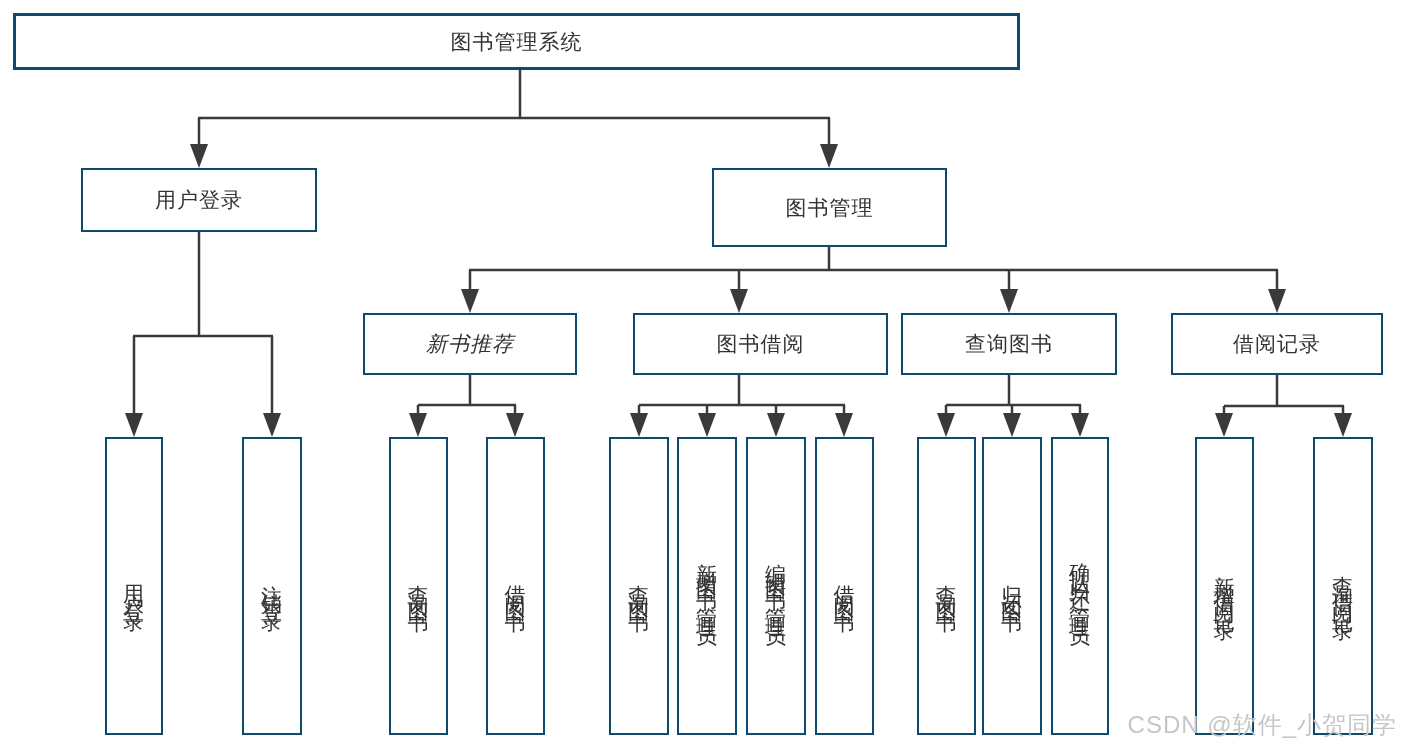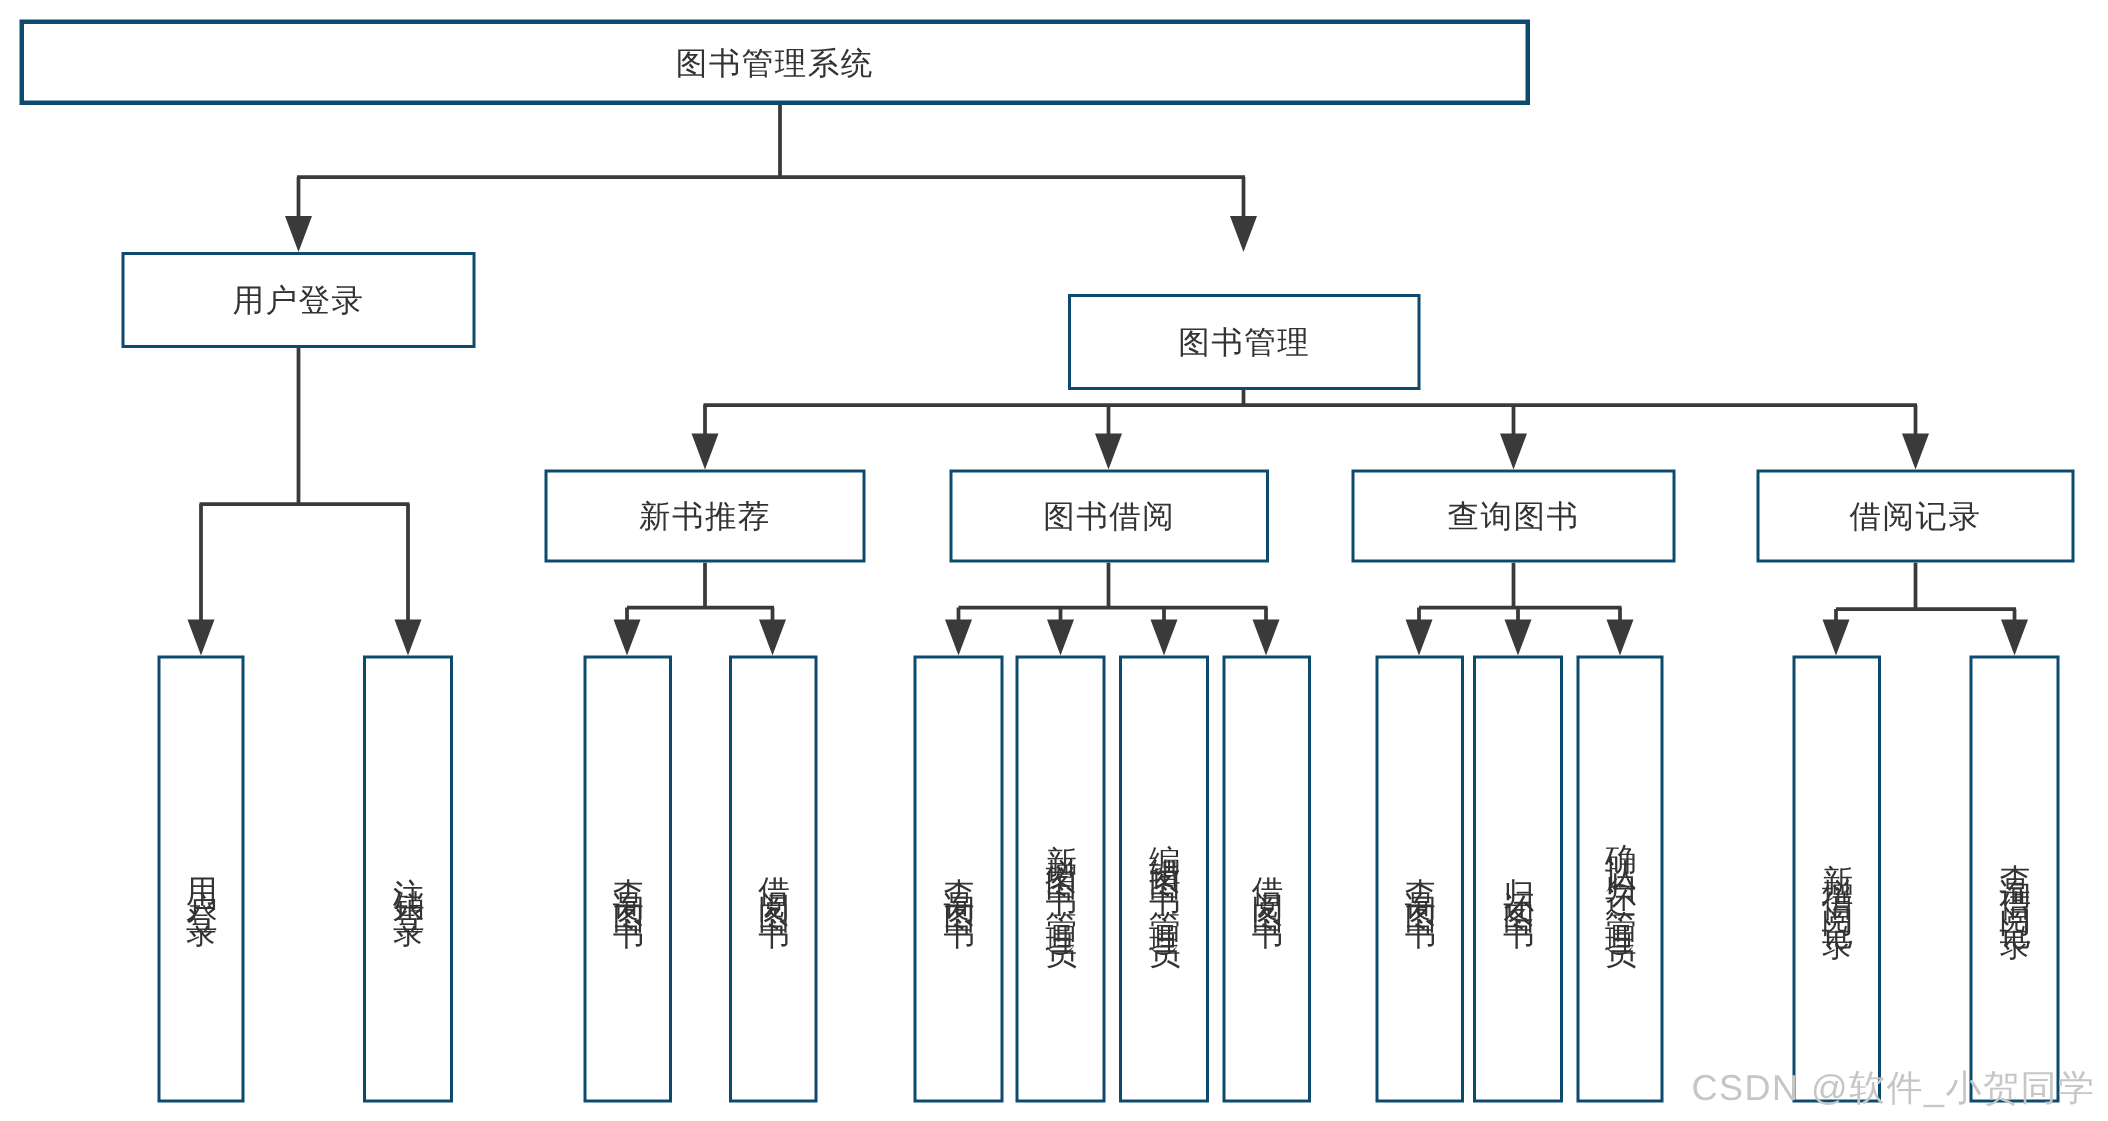"图书管理" div.node { height: 64px -> 79px; margin-top: 28px -> none }
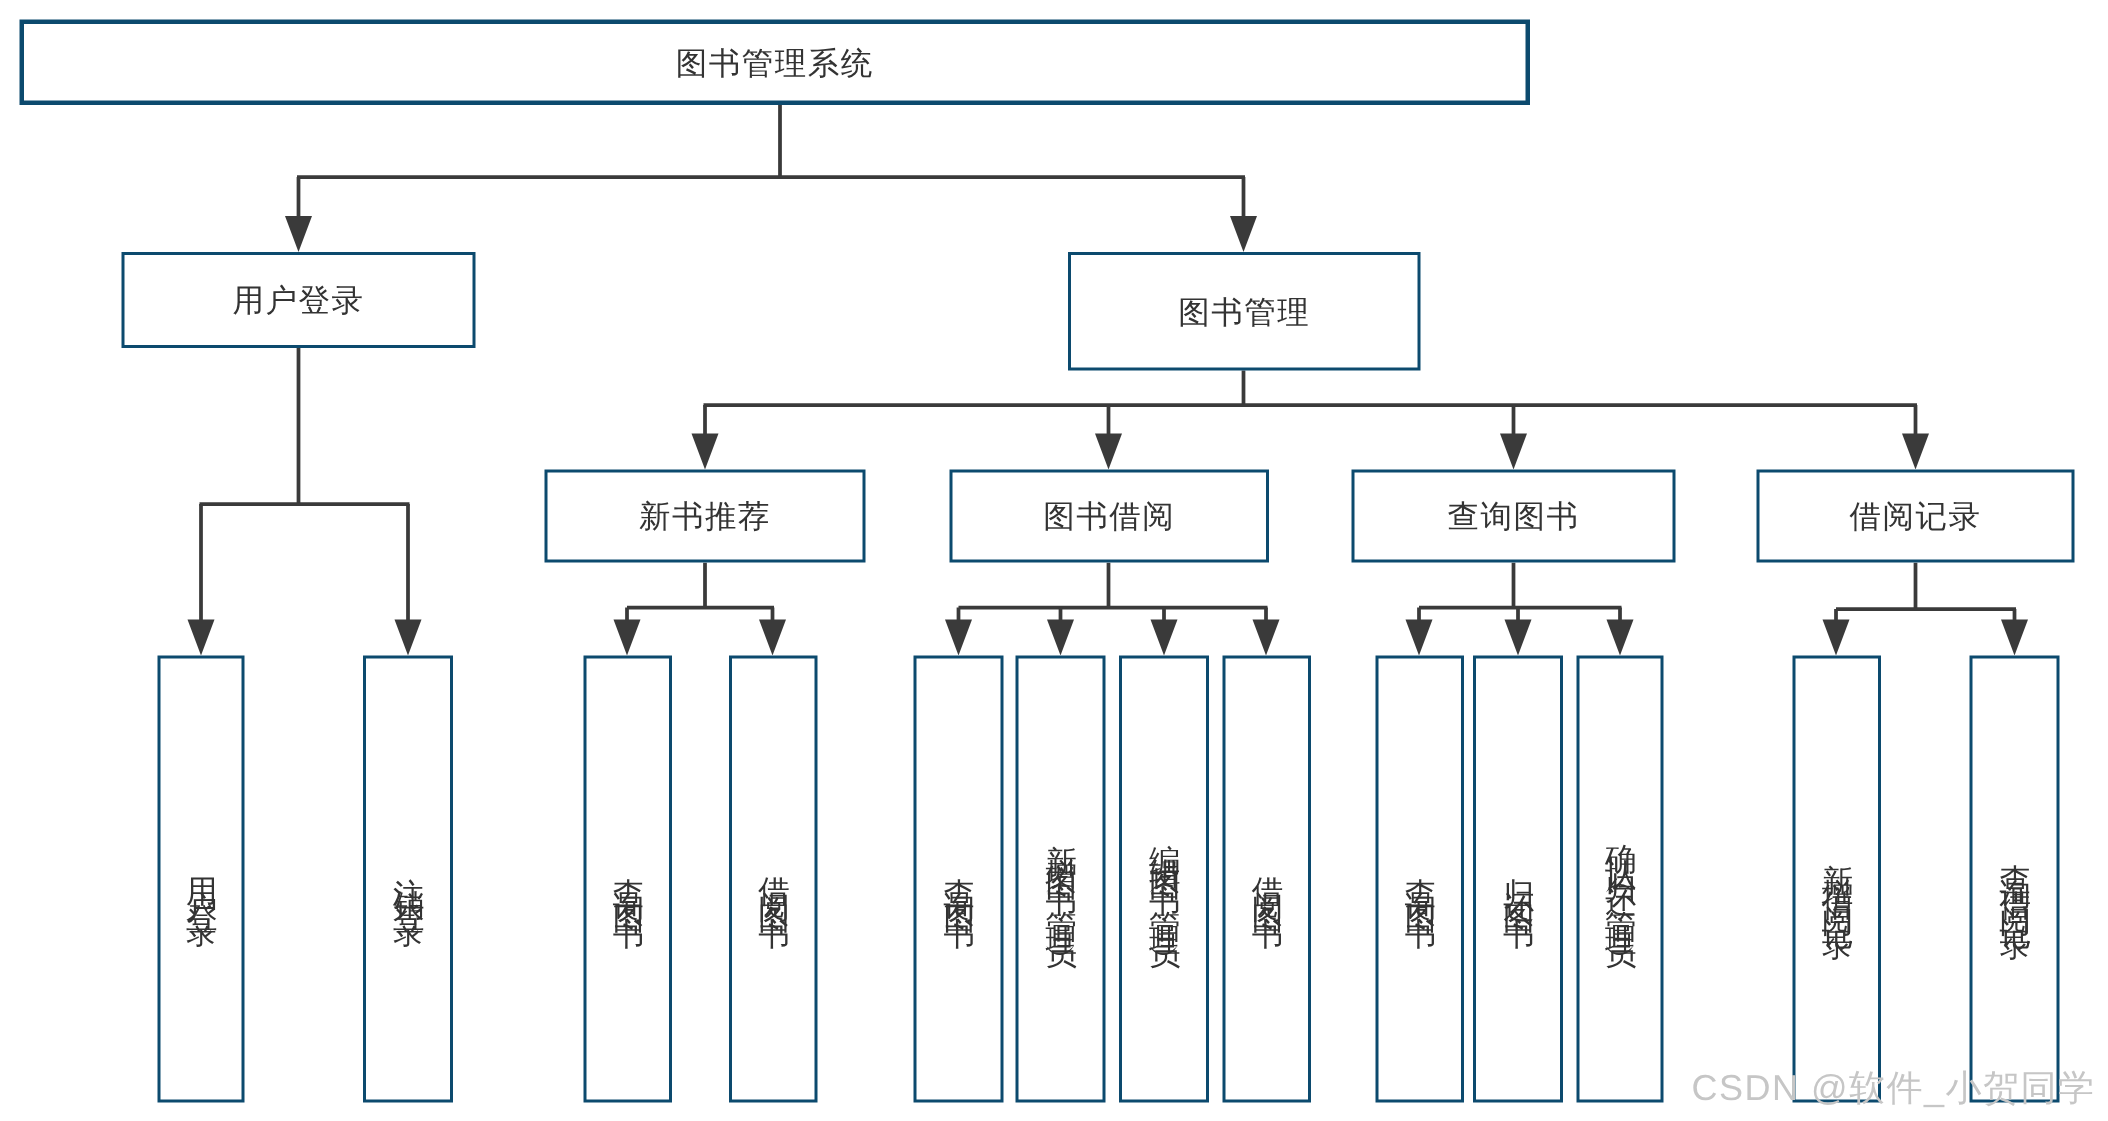"新书推荐" div.node { font-style: none -> italic }
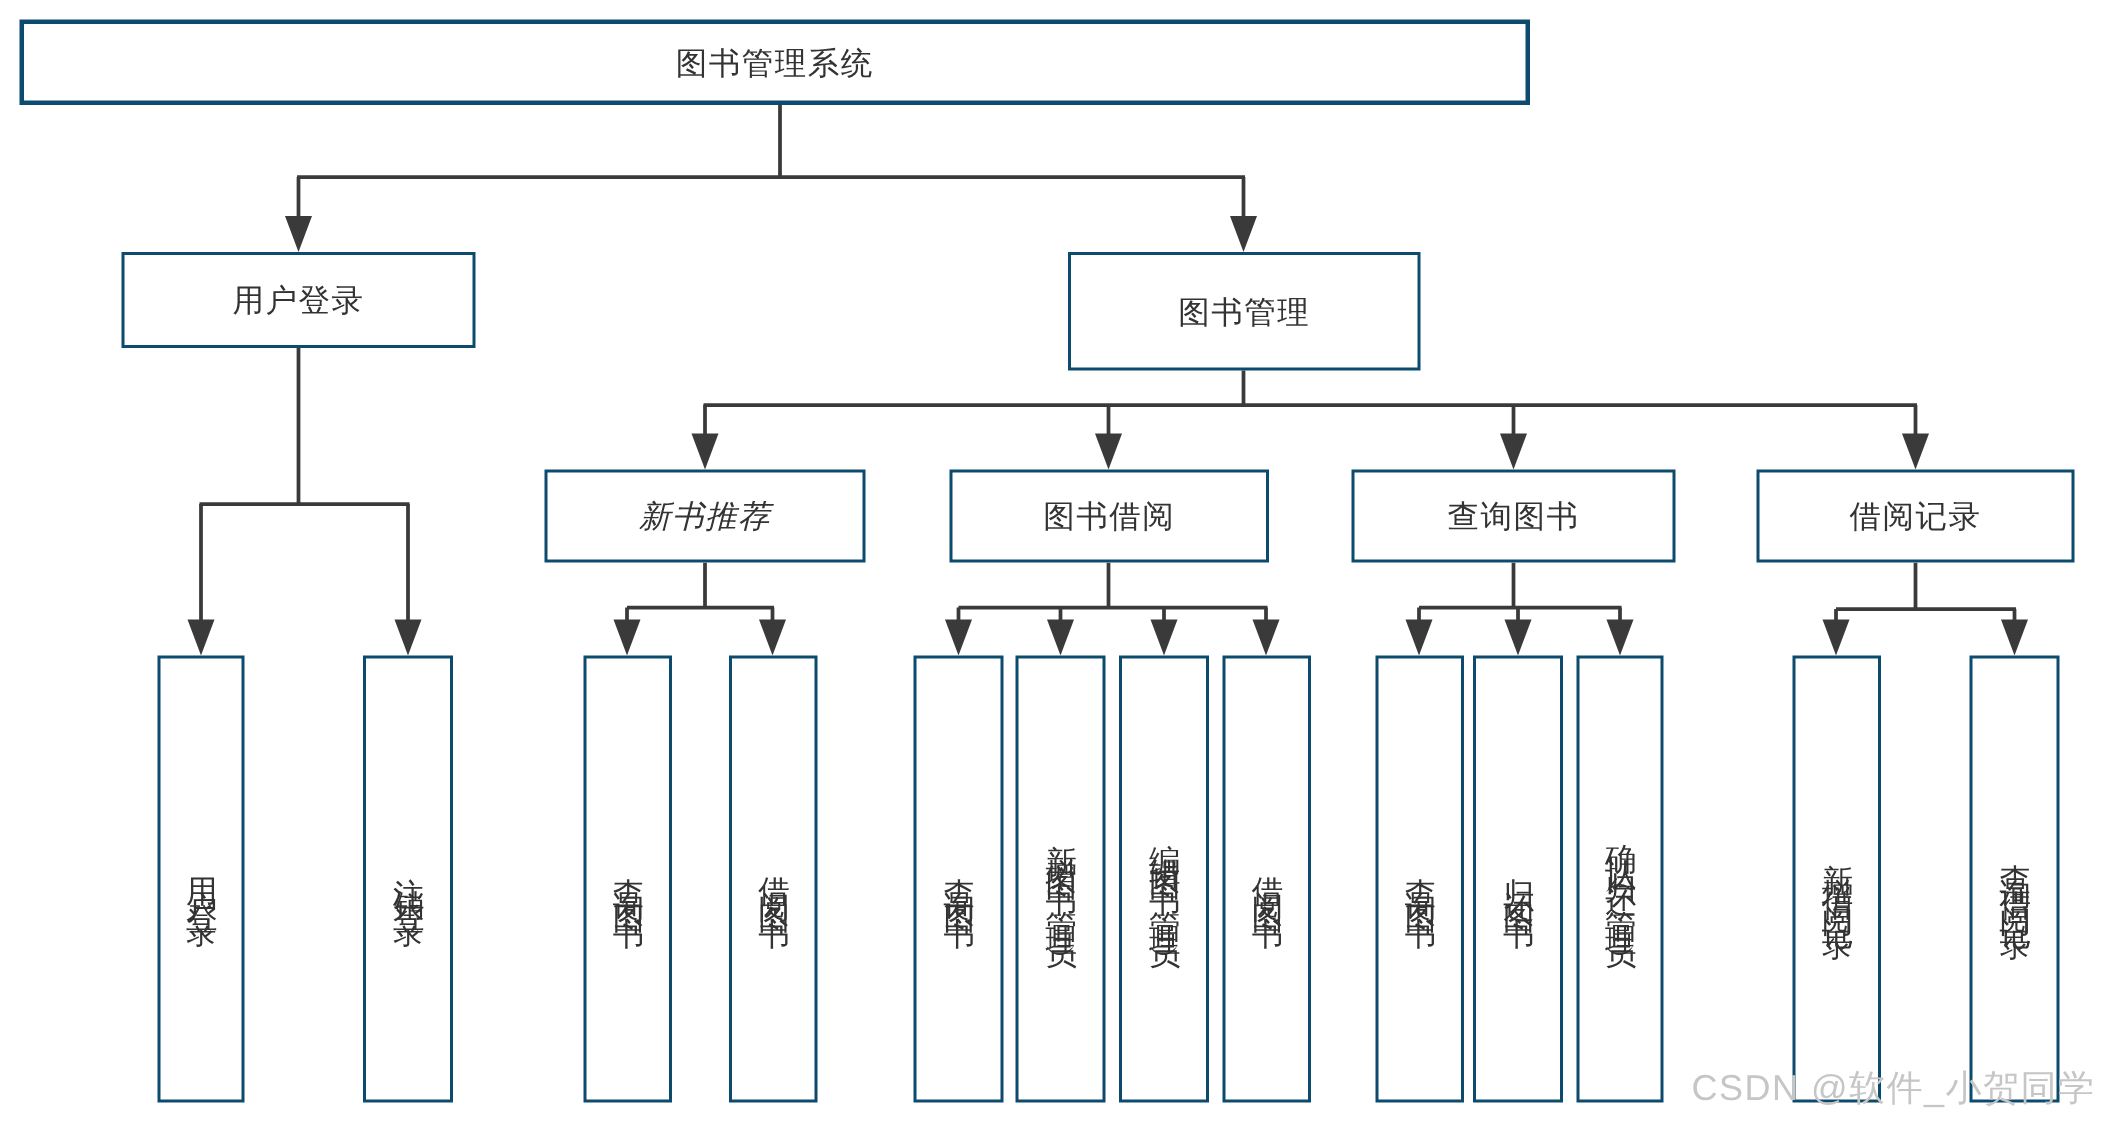"图书借阅" div.node { width: 213px -> 255px }
